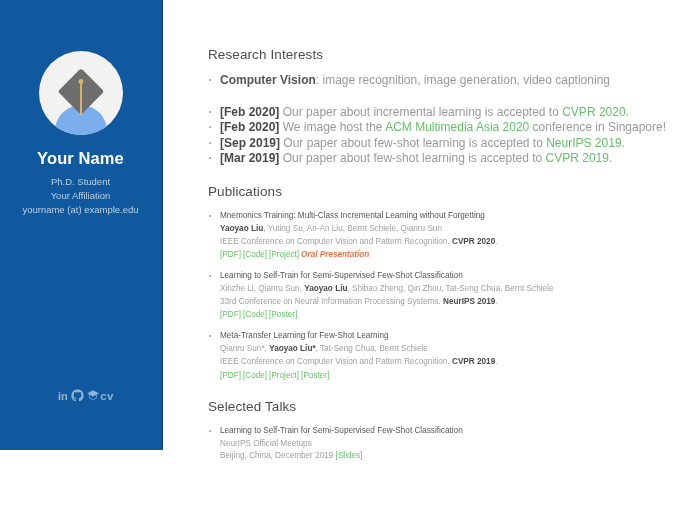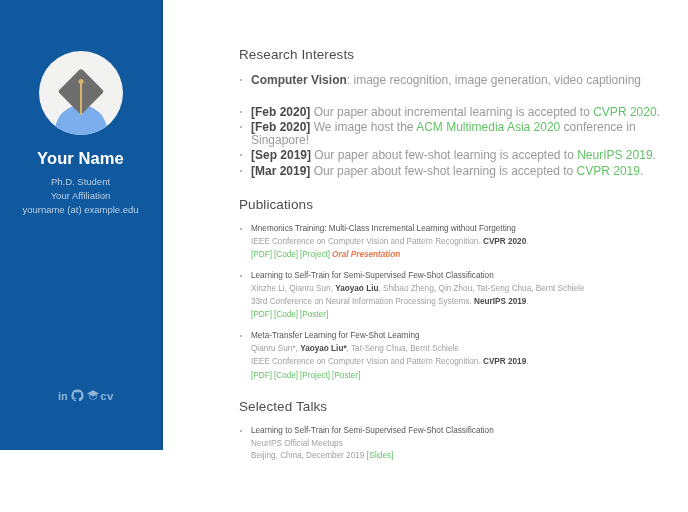"Research Interests" .main { padding: 47px 0 0 76px -> 47px 0 0 45px }
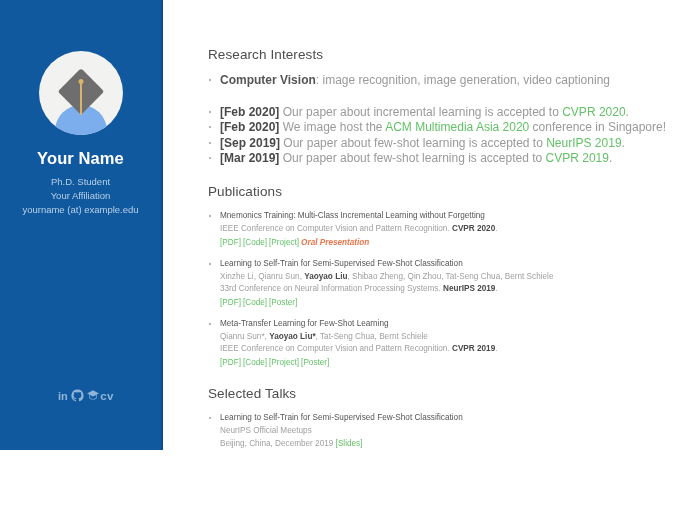"Yaoyao Liu, Yuting Su, An-An" div.pub-line { html: none -> <div> <span>Yaoyao Liu</span><span>, Yuting Su, An-An Liu, Bernt Schiele, Qianru Sun</span> </div> }
